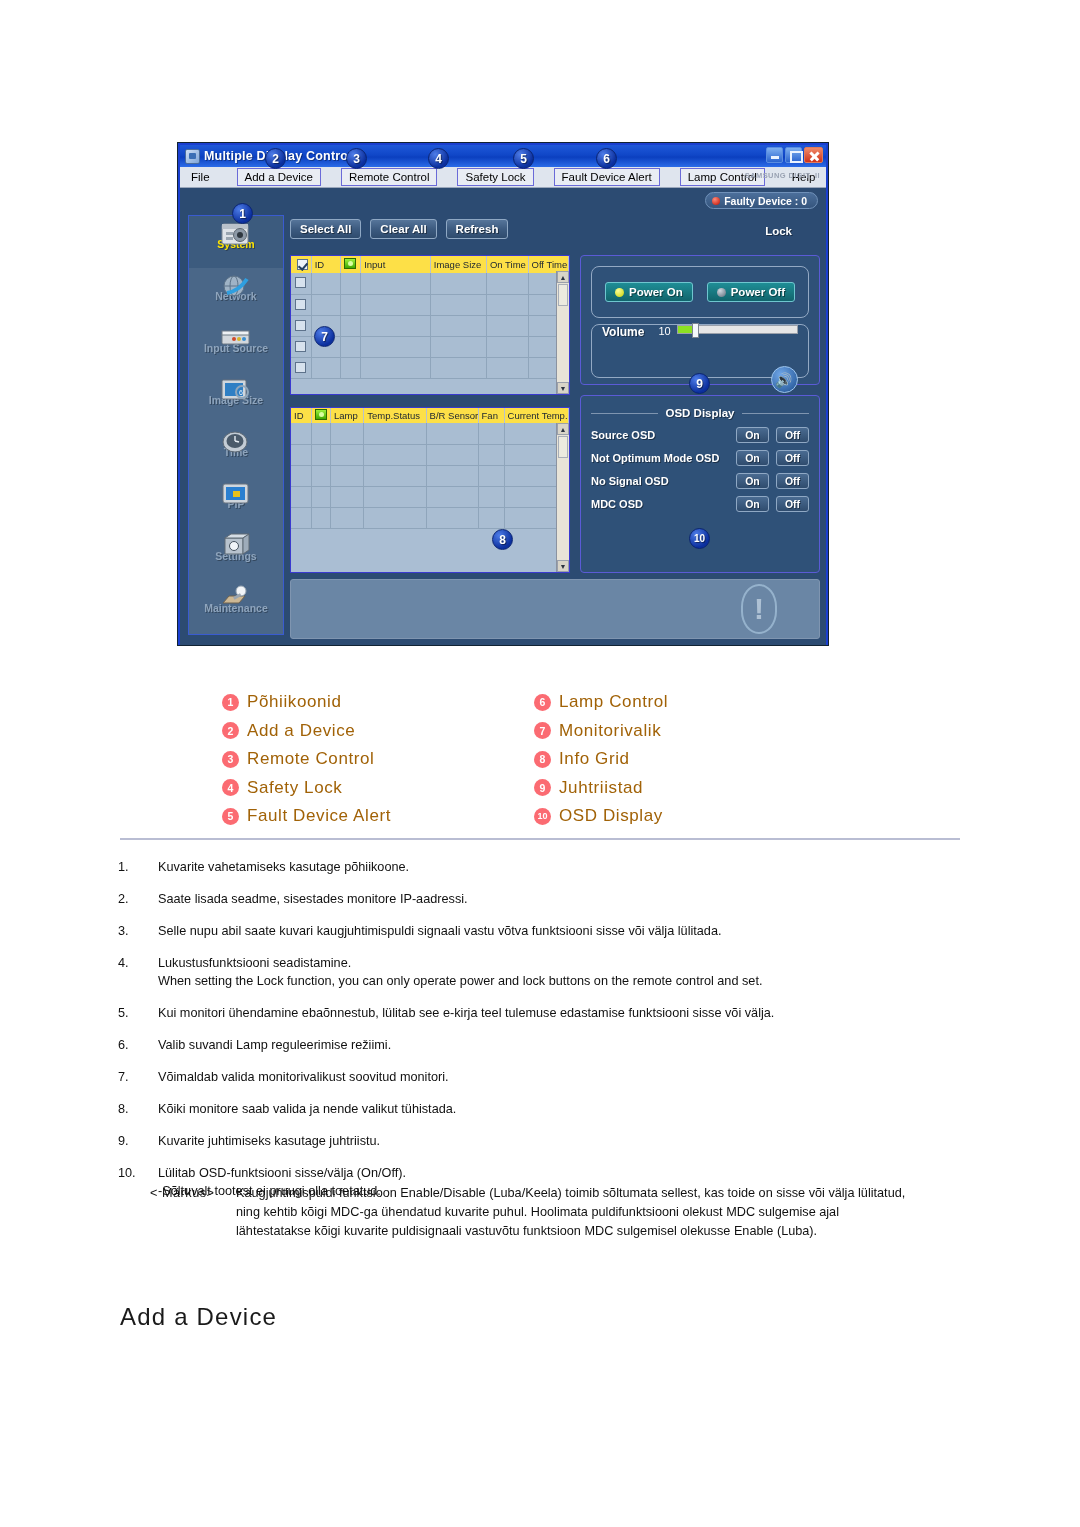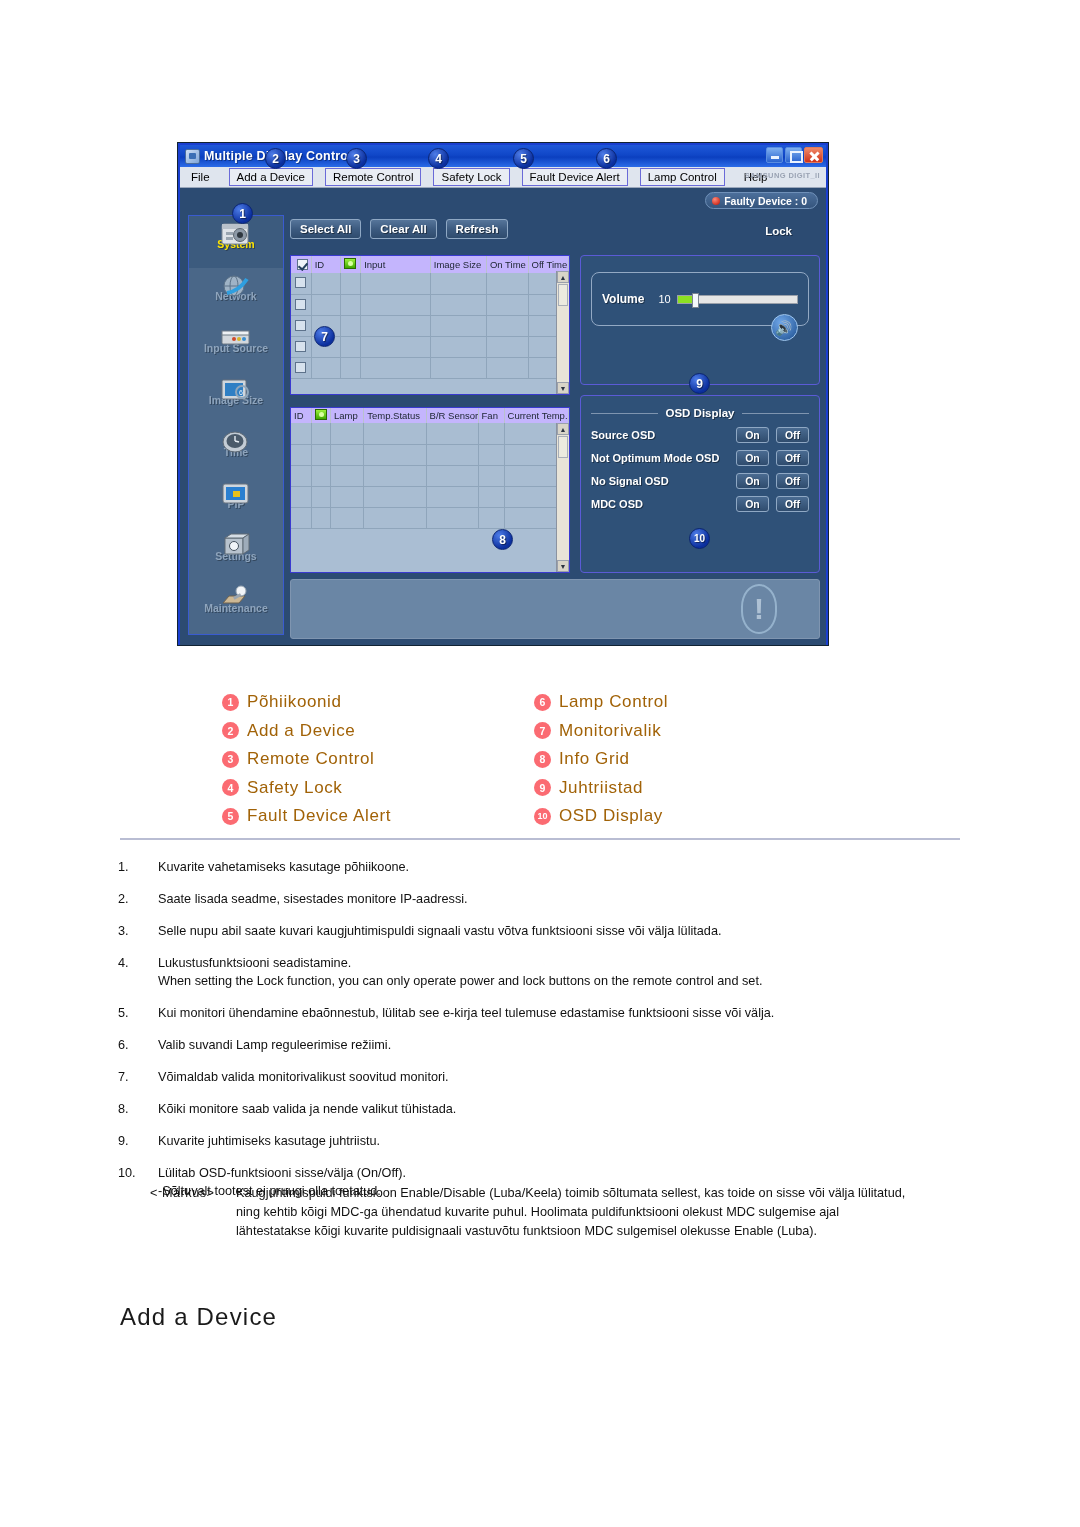"File" .menubar { gap: 12px -> 20px }
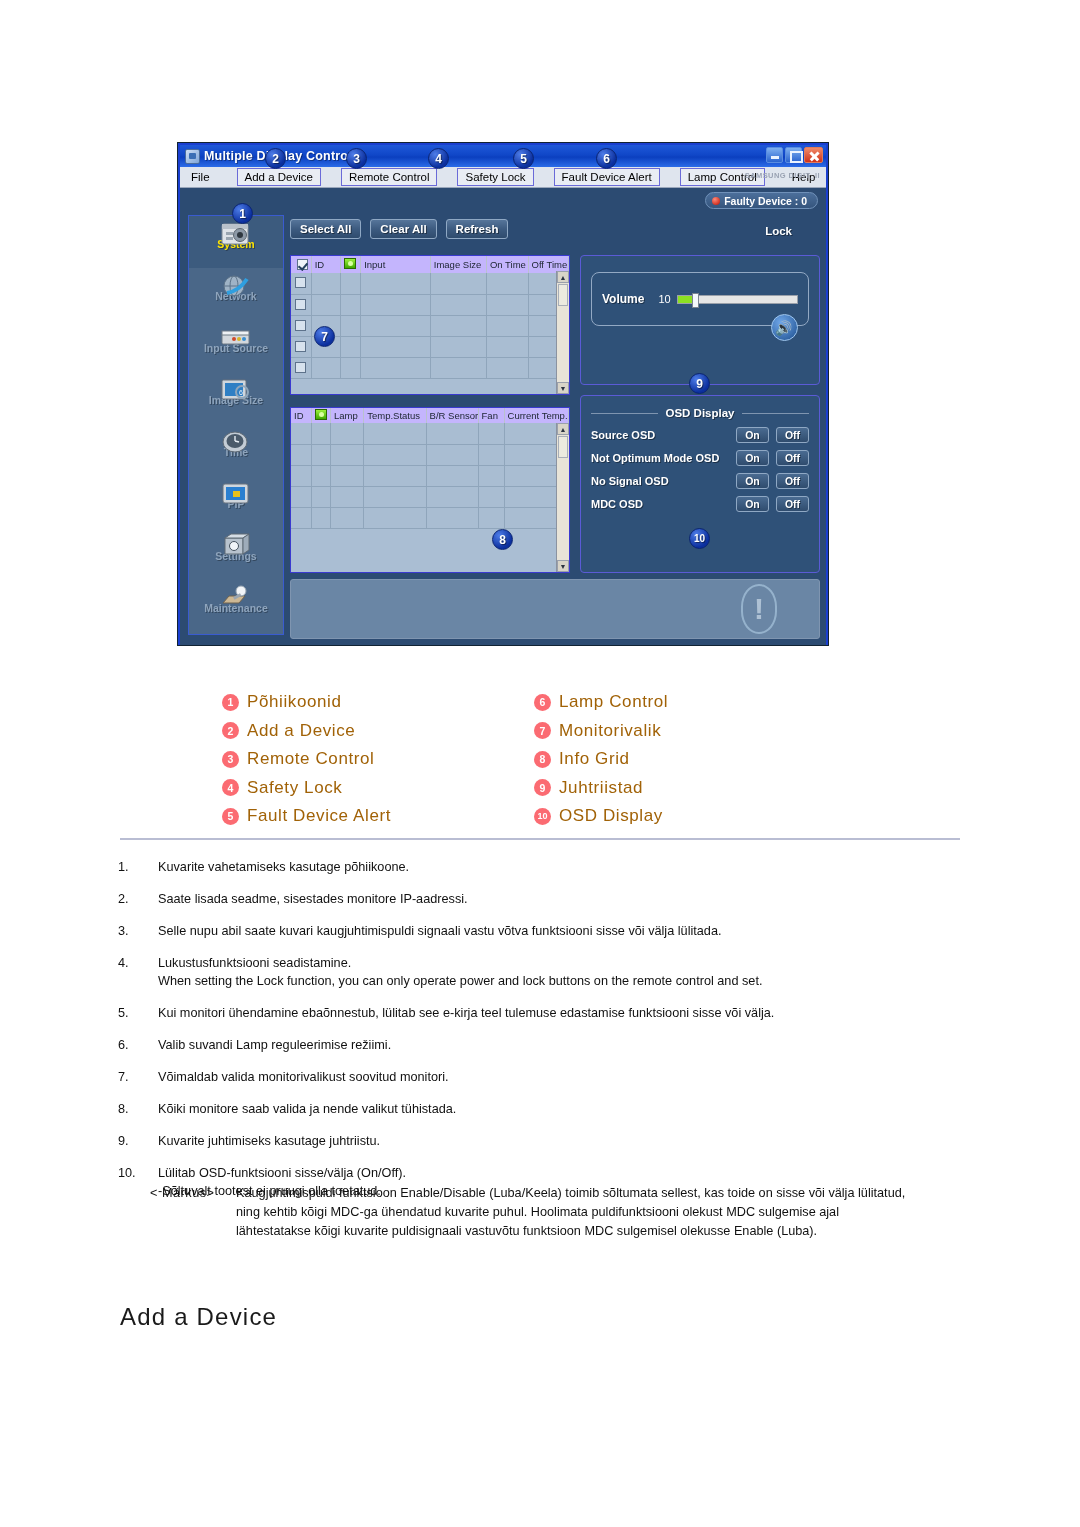"ID" table.mdc th { background: #c4b5fd -> #fde047 }
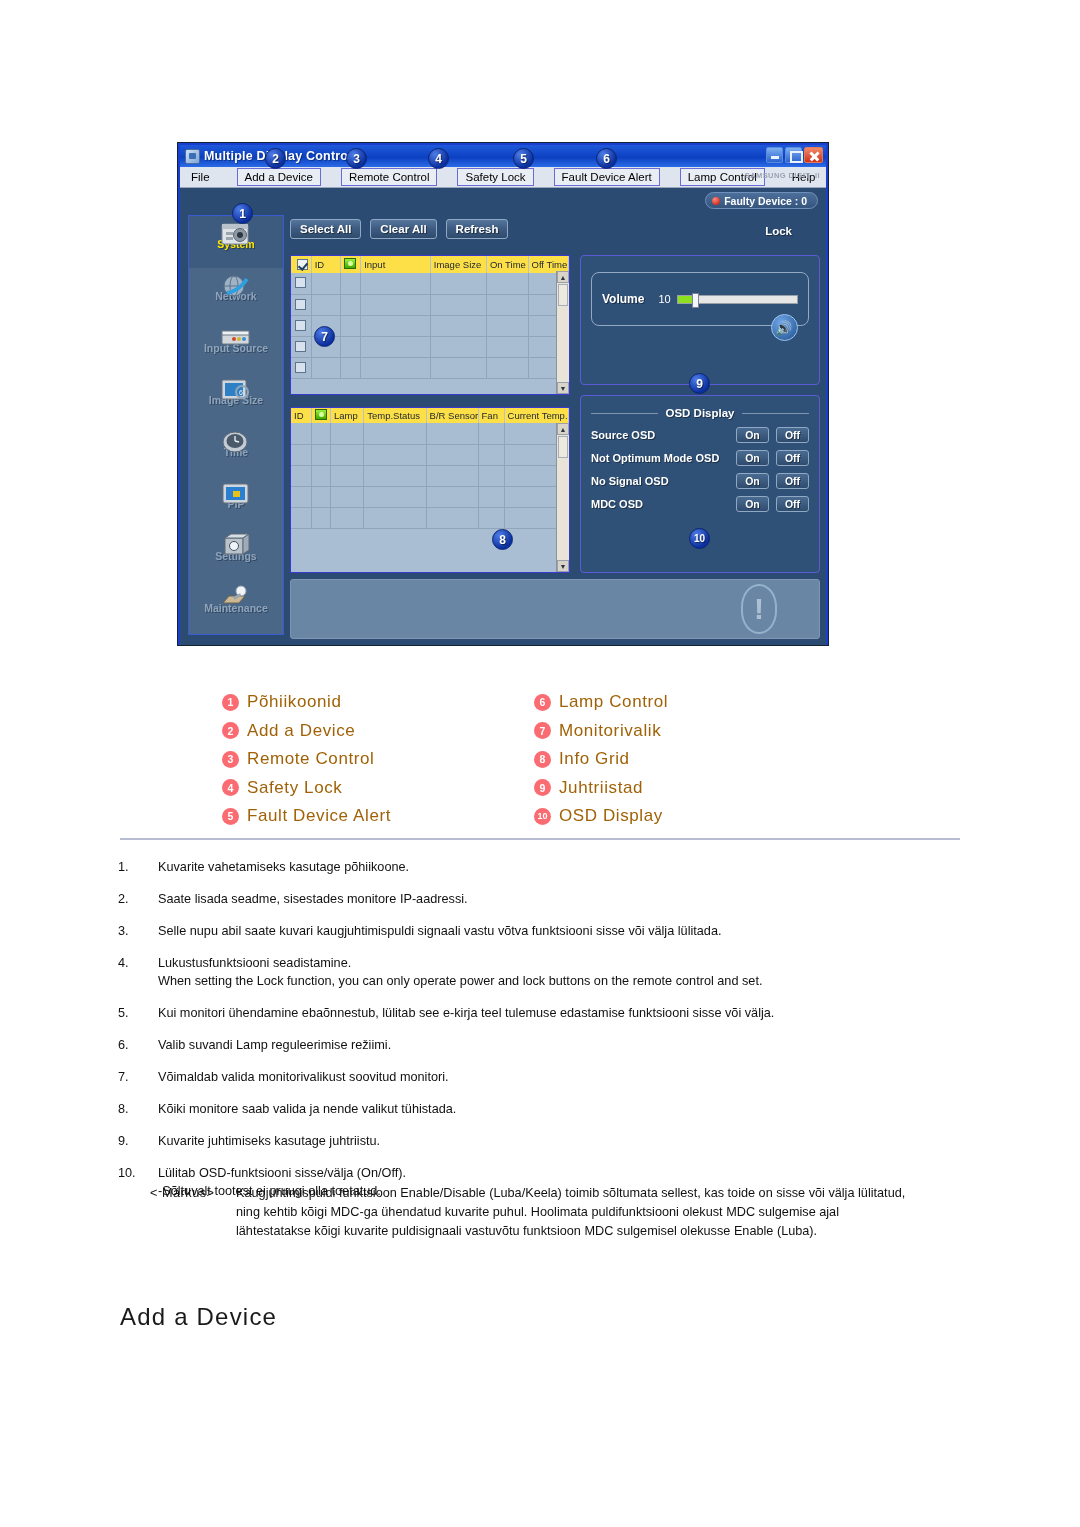"Power On" div.inner-round { html: none -> <div> <div> <span></span> <span>Power On</span> </div> <div> <span></span> <span>Power Off</span> </div> </div> }
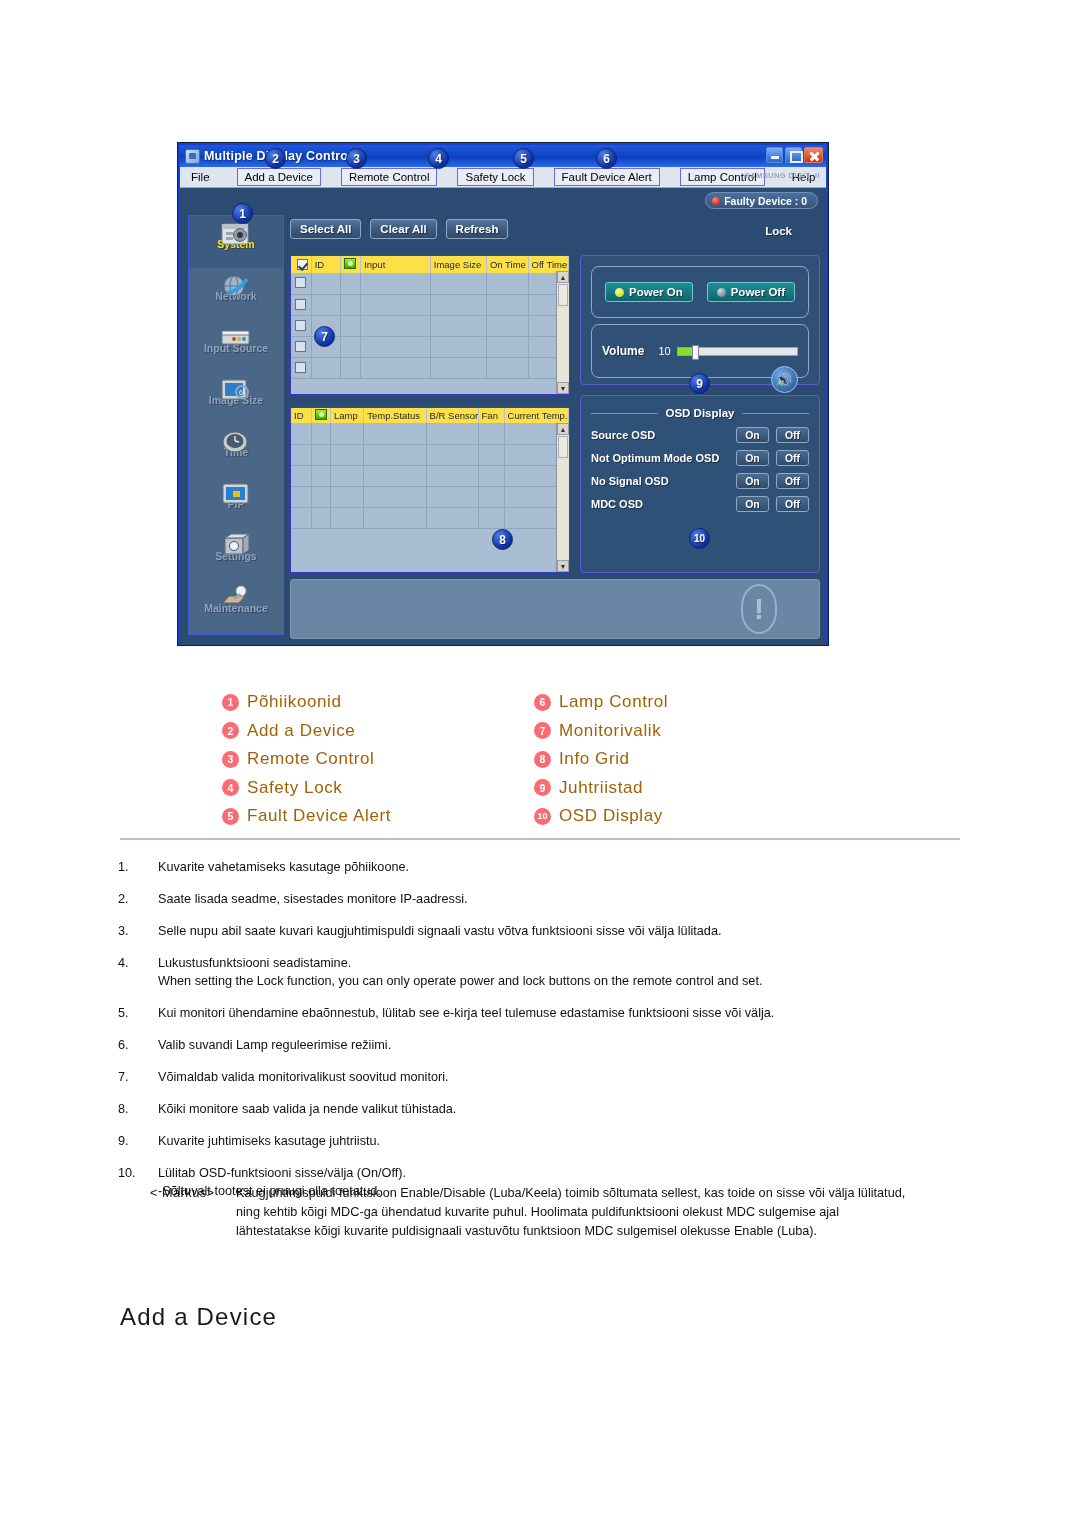"Volume" .vol-wrap { align-items: center -> flex-start }
